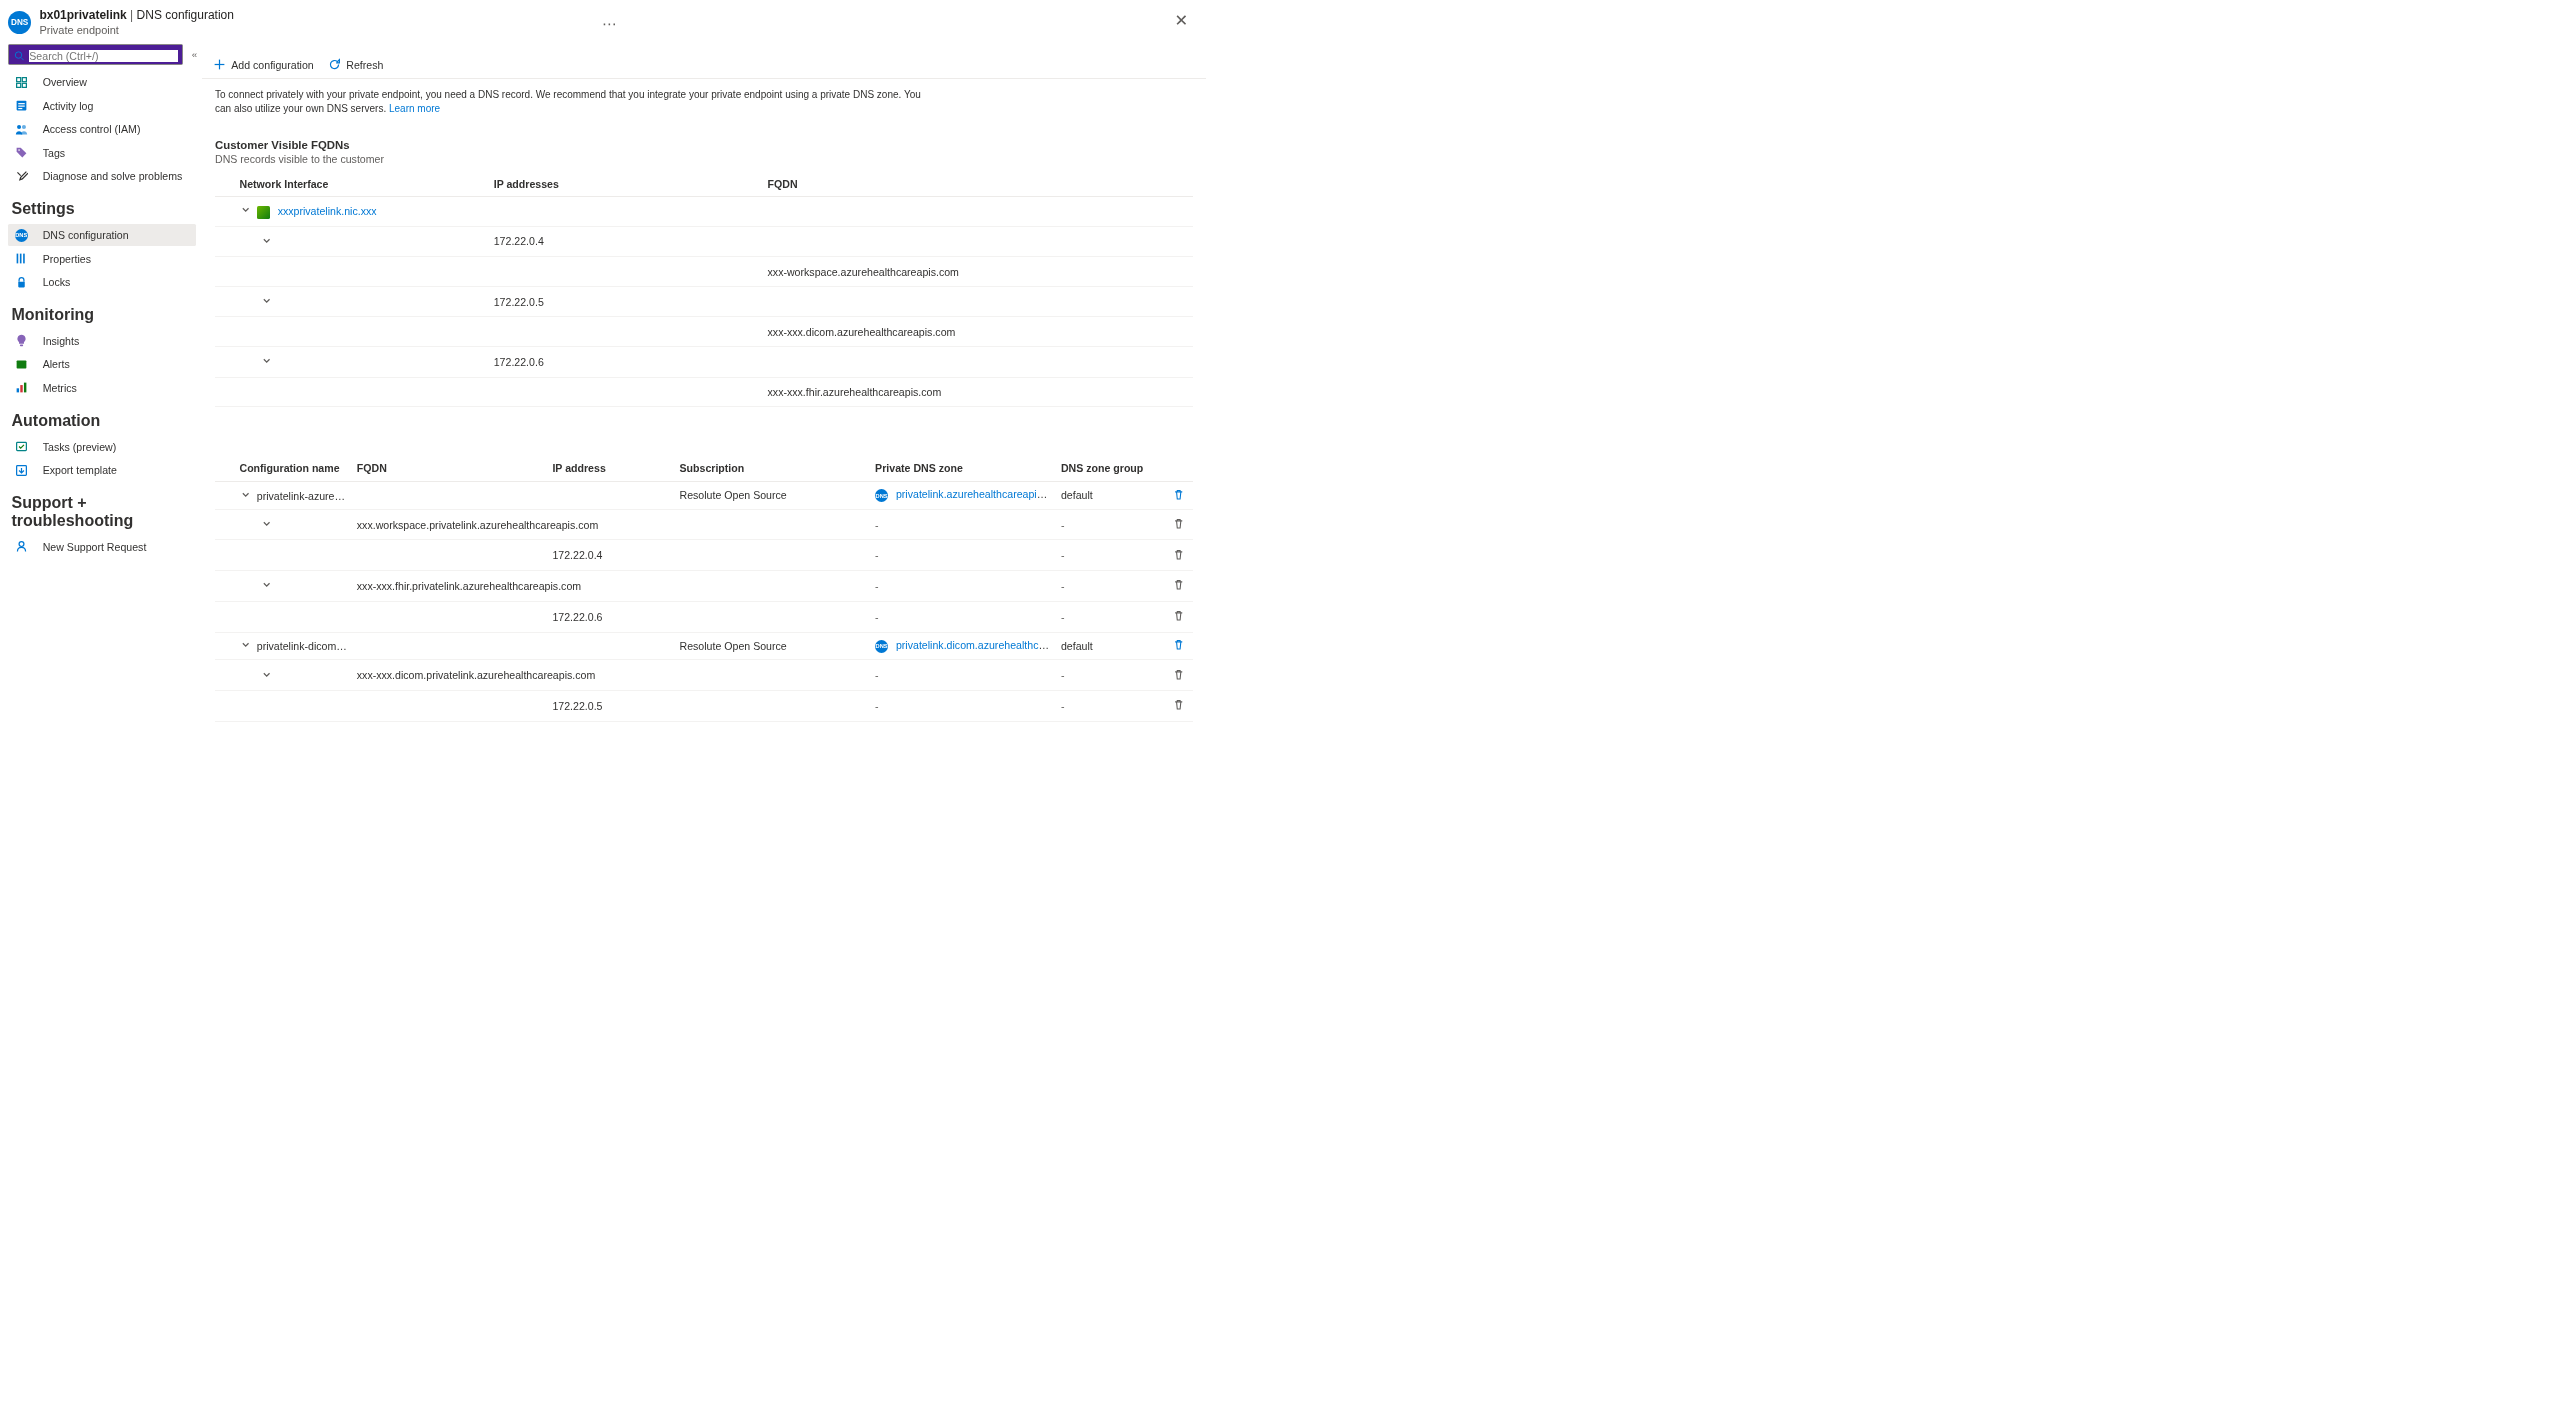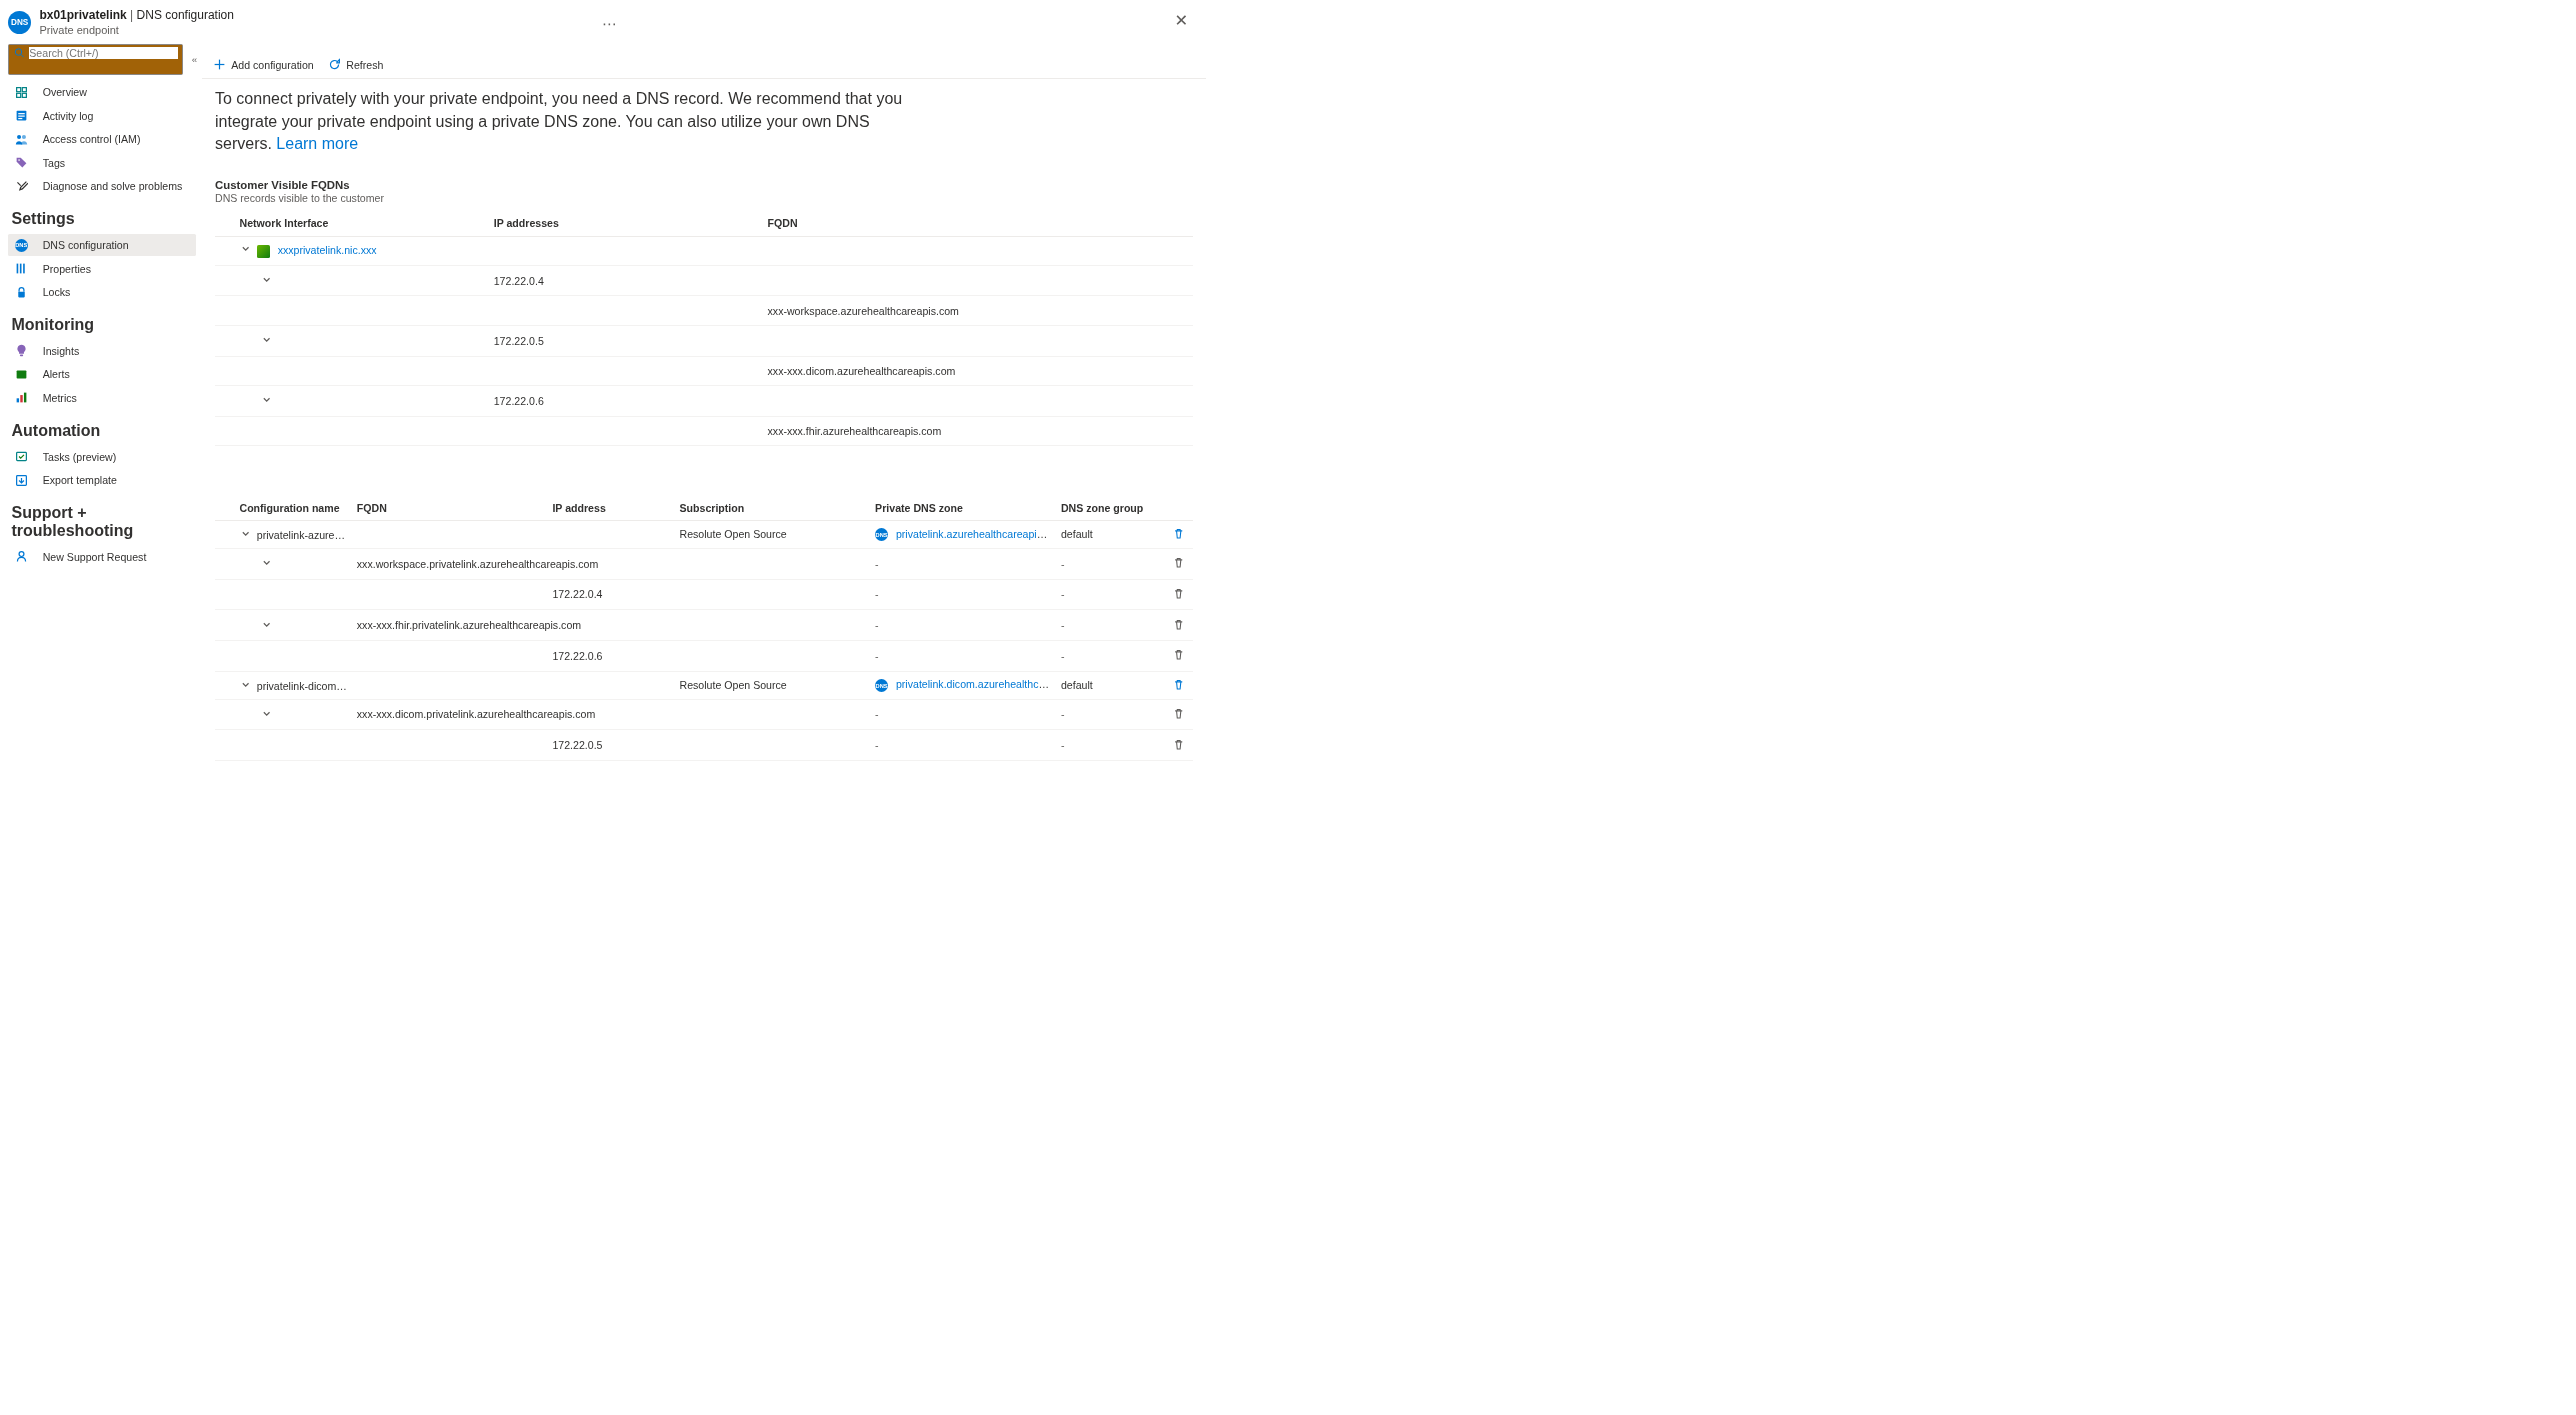"Search (Ctrl+/)" .search-box { align-items: flex-start -> flex-end; background: #a16207 -> #4c1d95; height: 31px -> 21px }
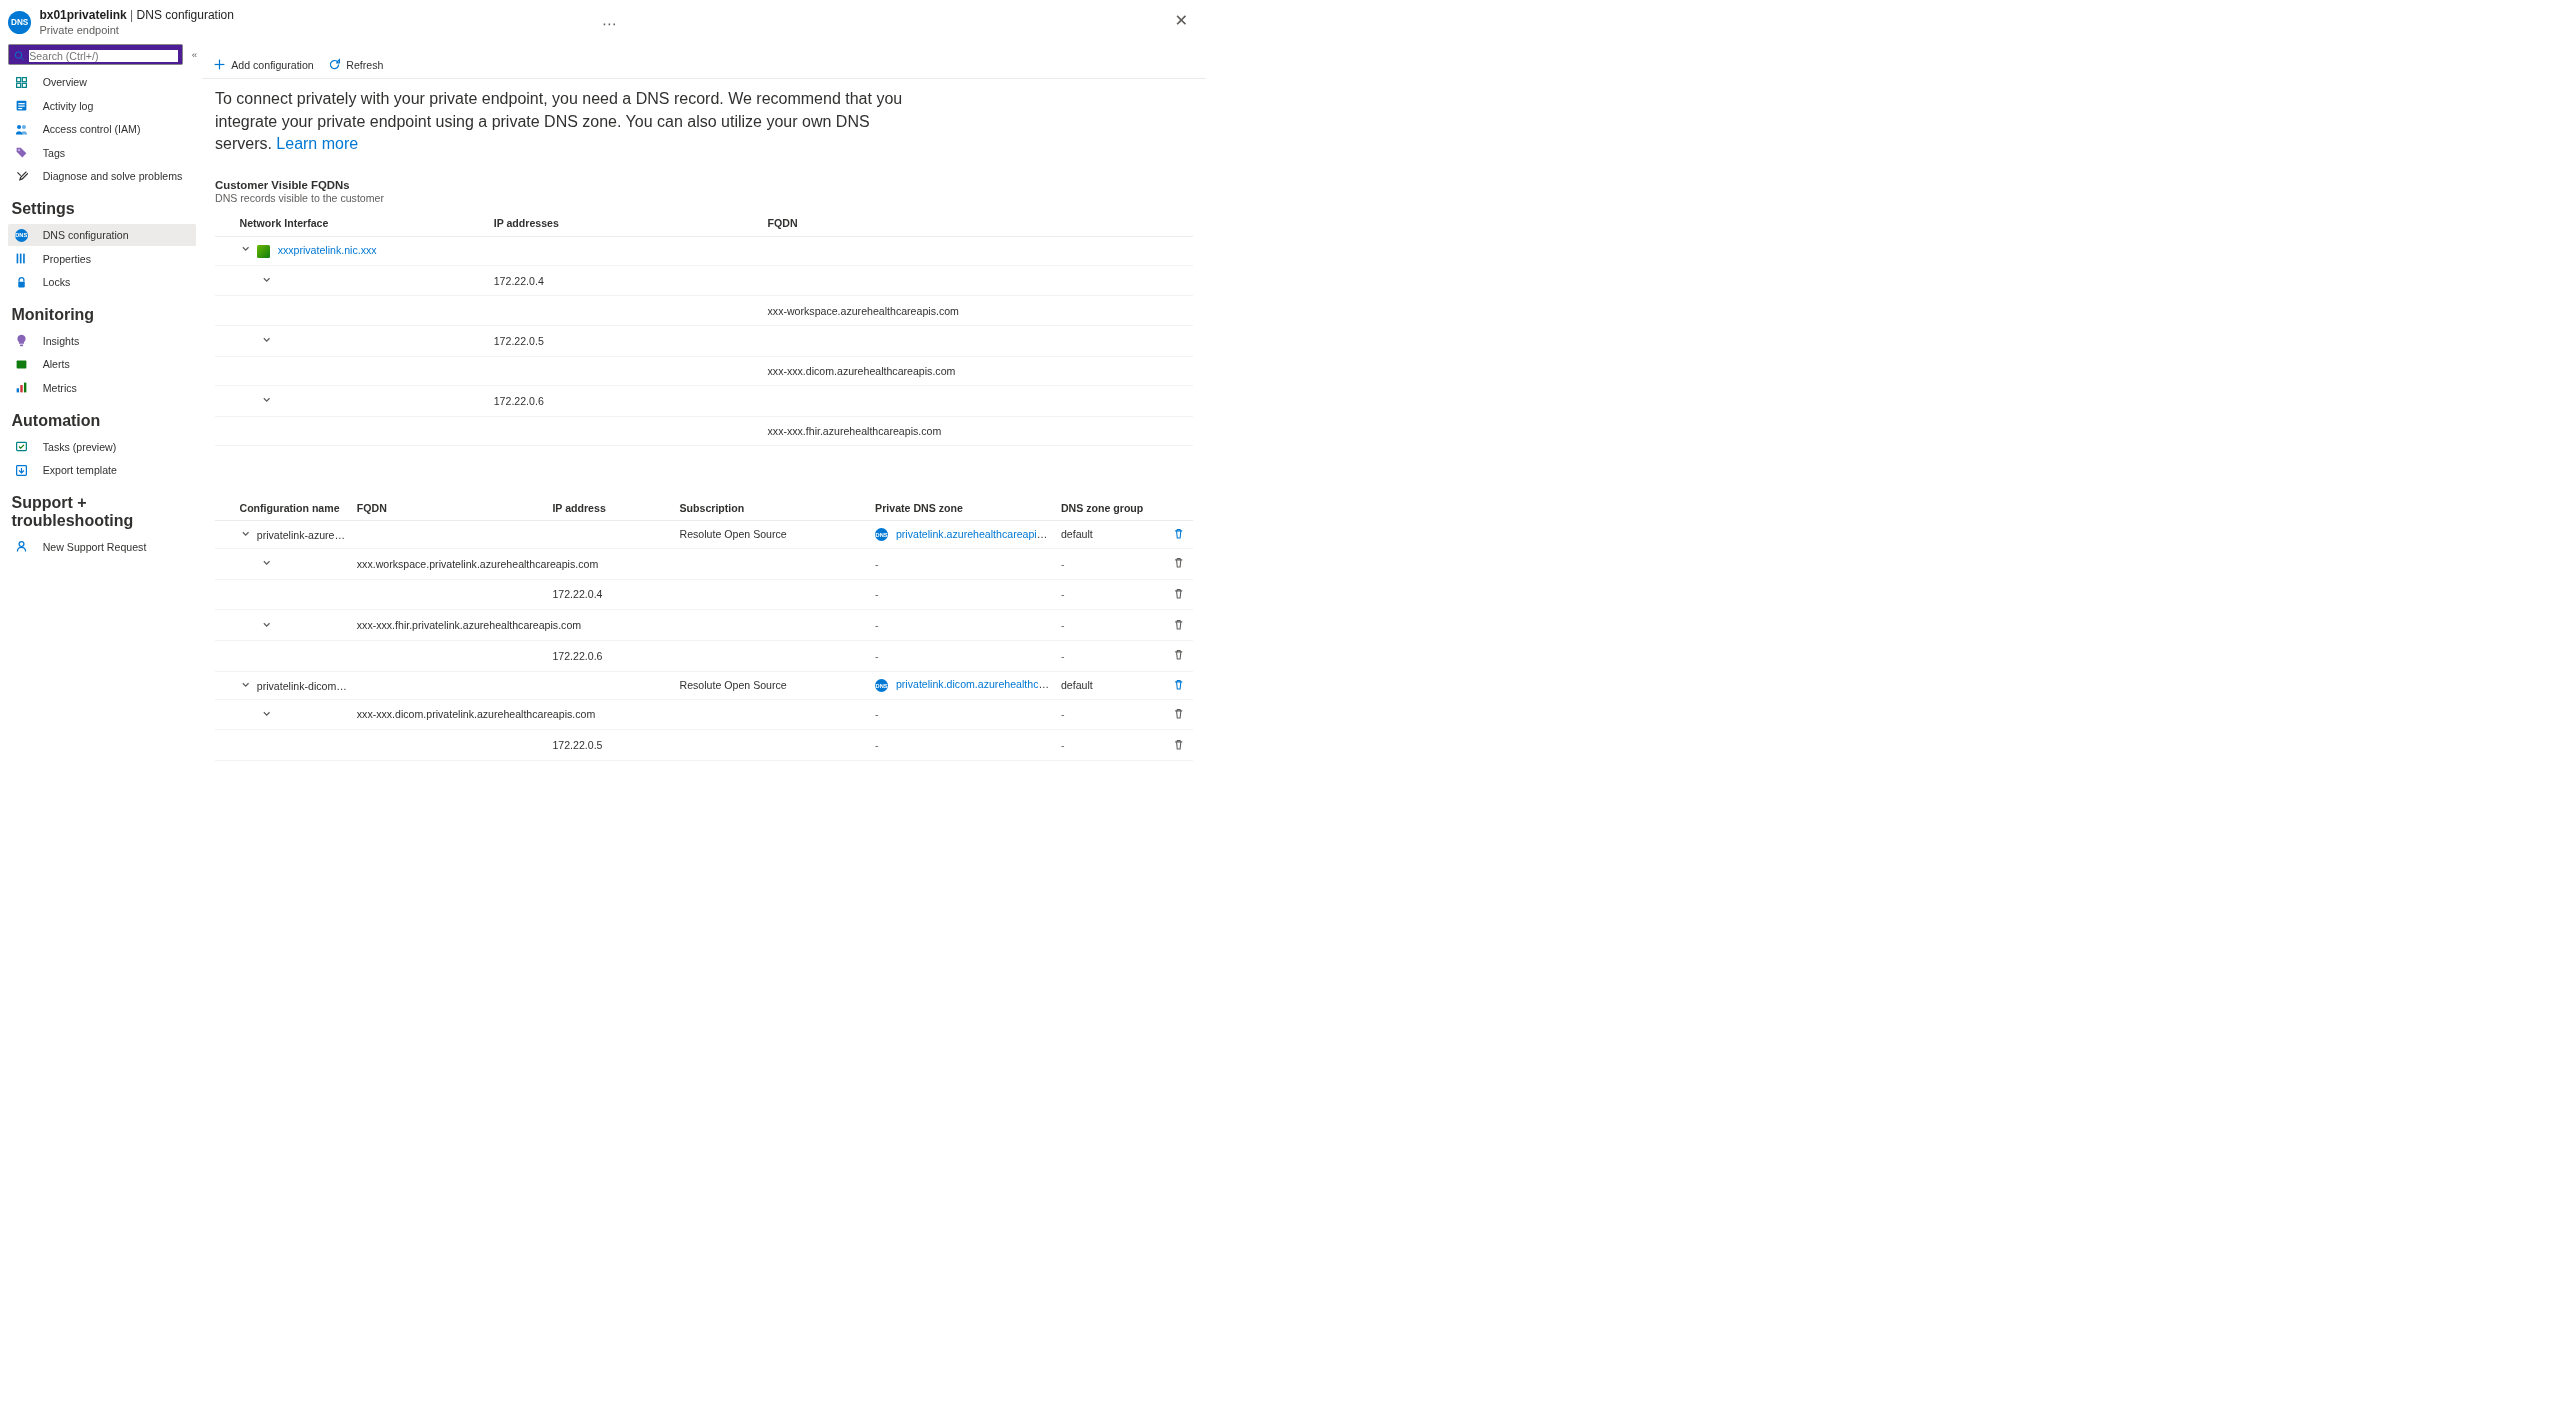"To connect privately with your" .info-para { font-size: 16px -> 10px }
